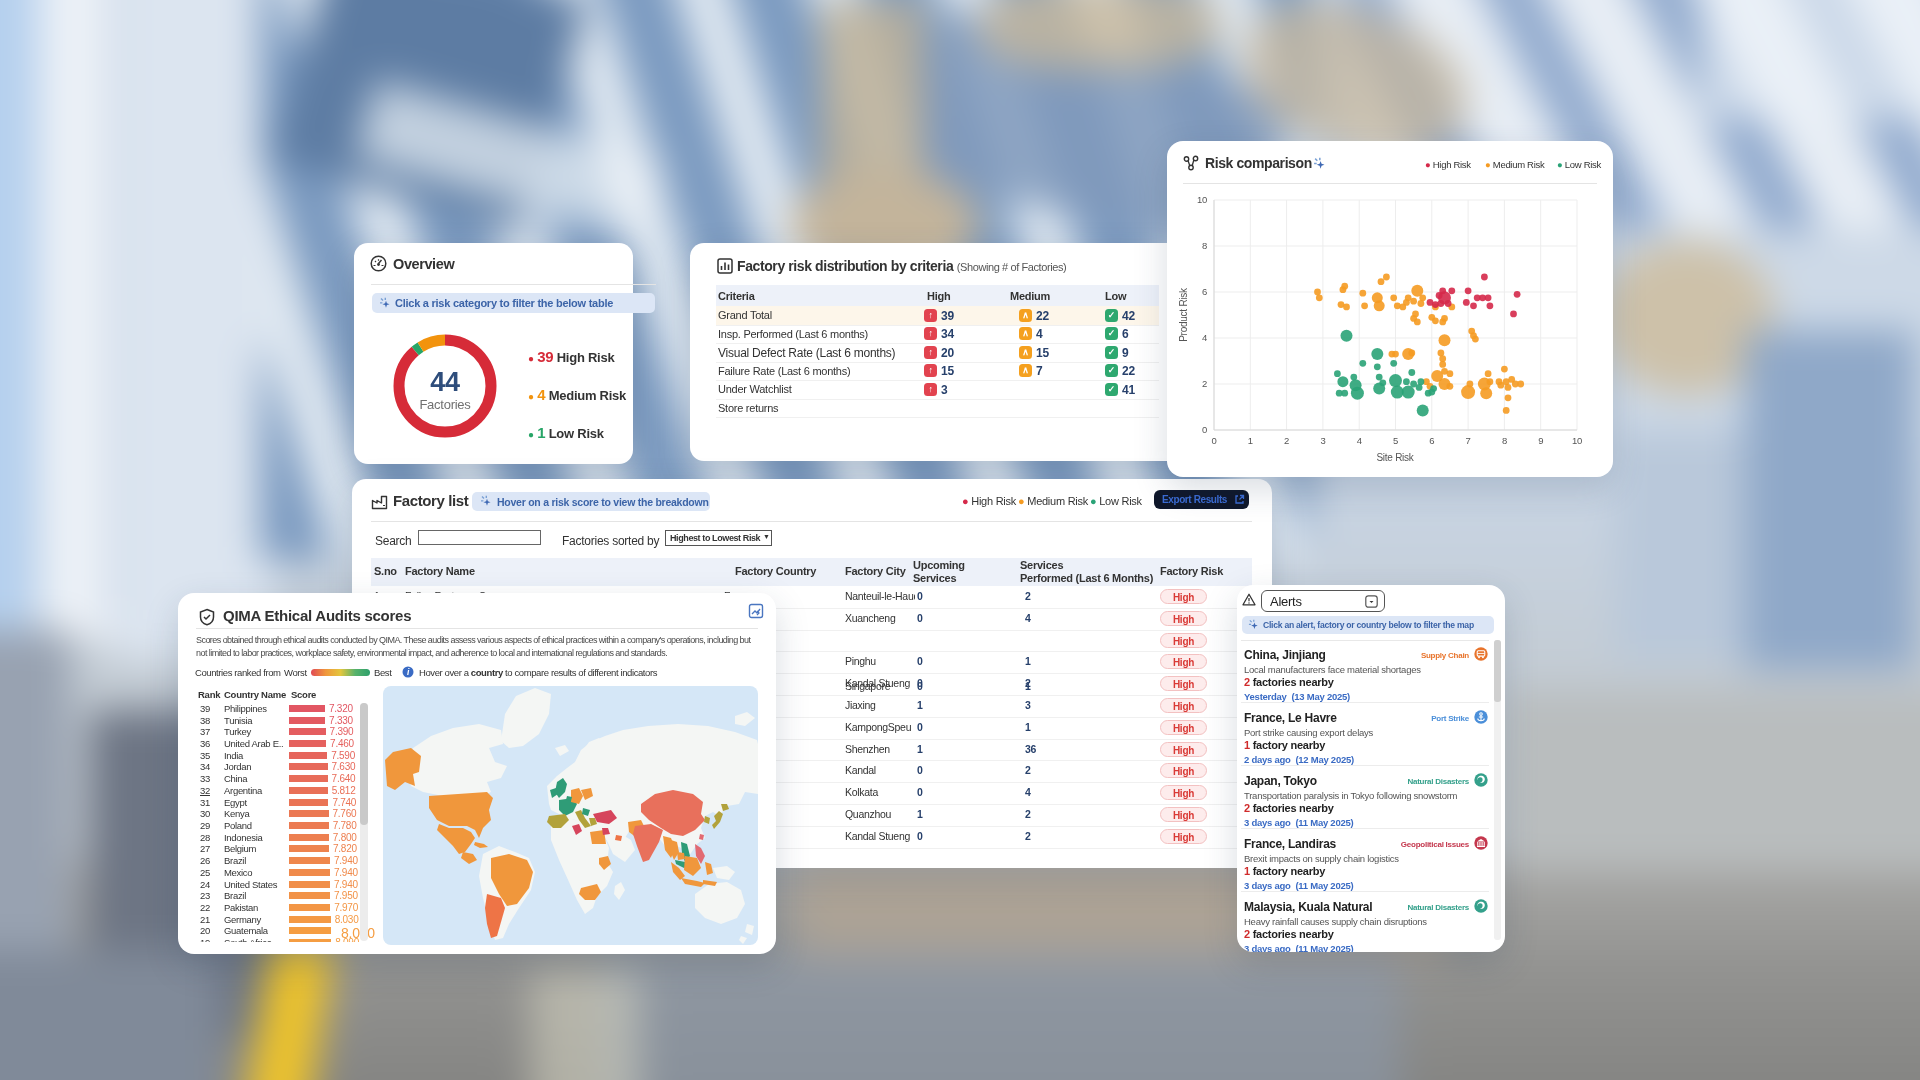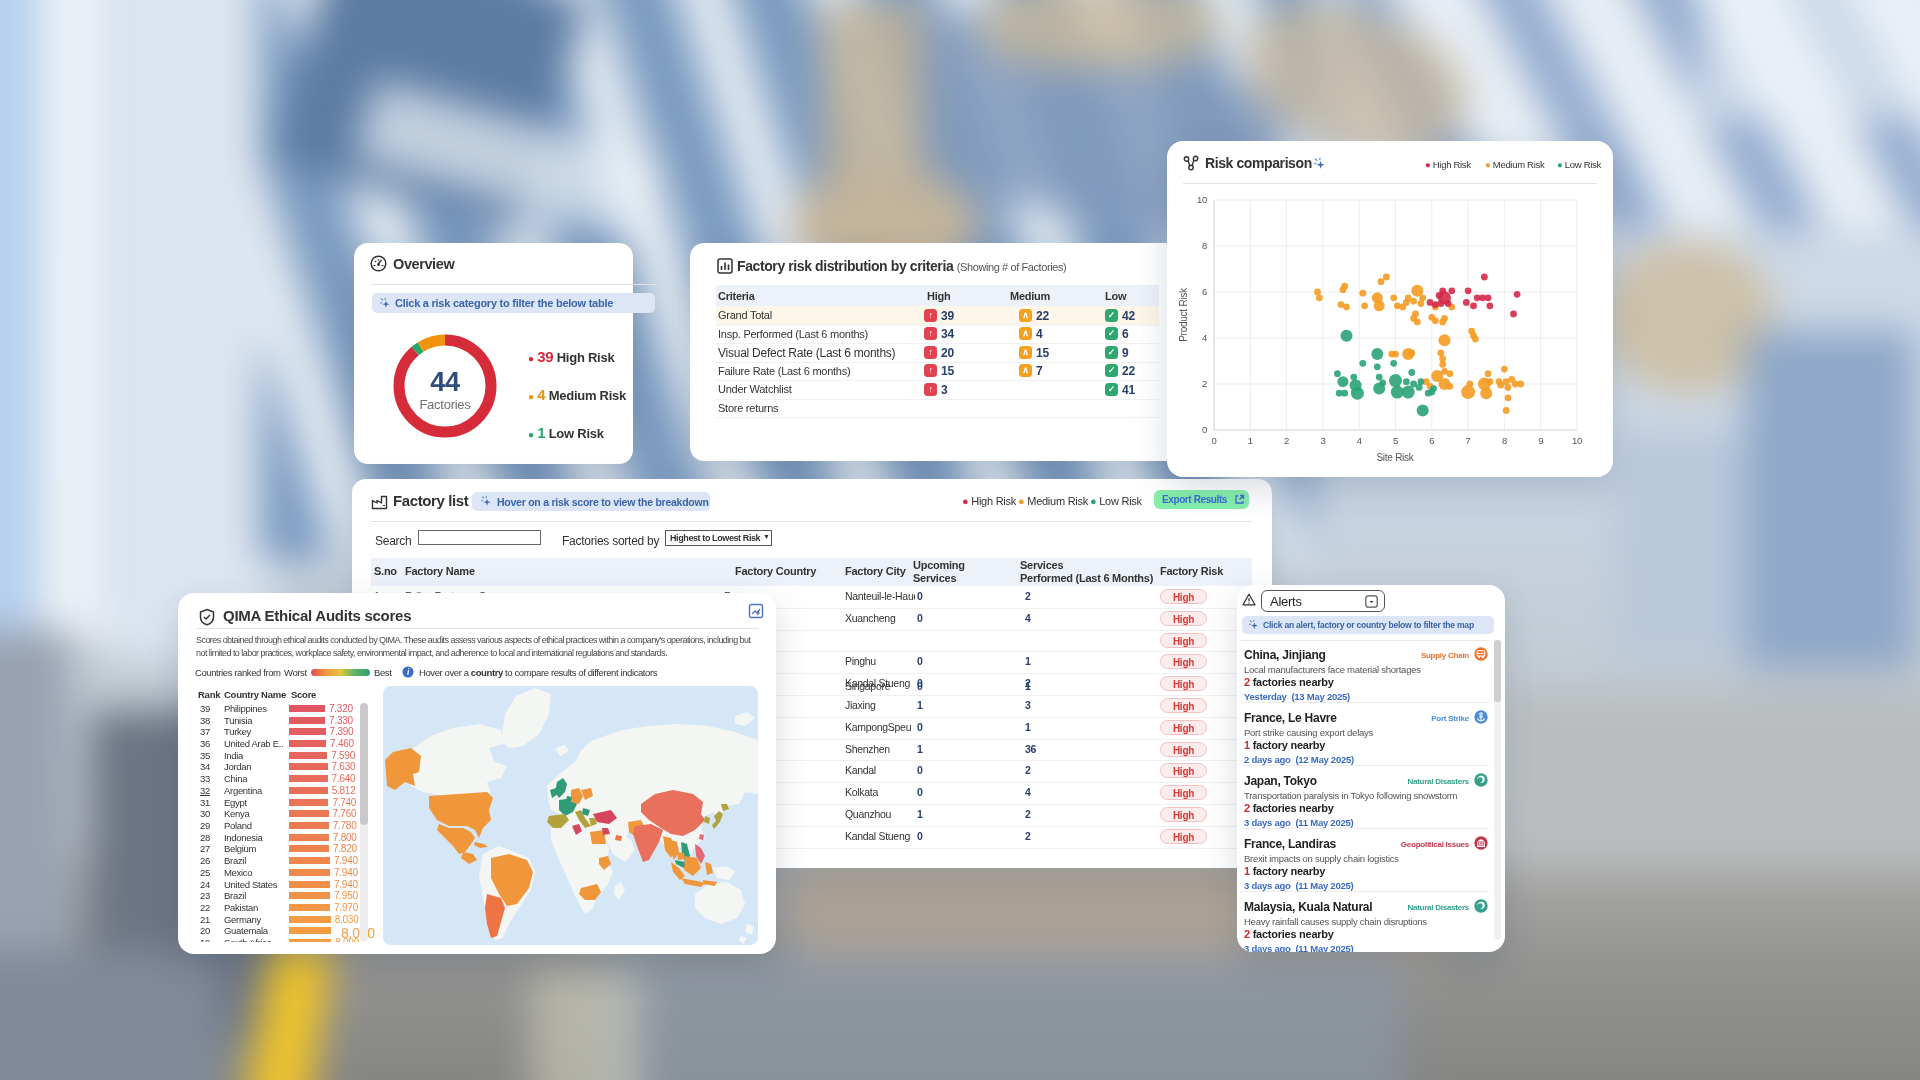"Export Results" div.abs { background: #86efac -> #0f172a }
